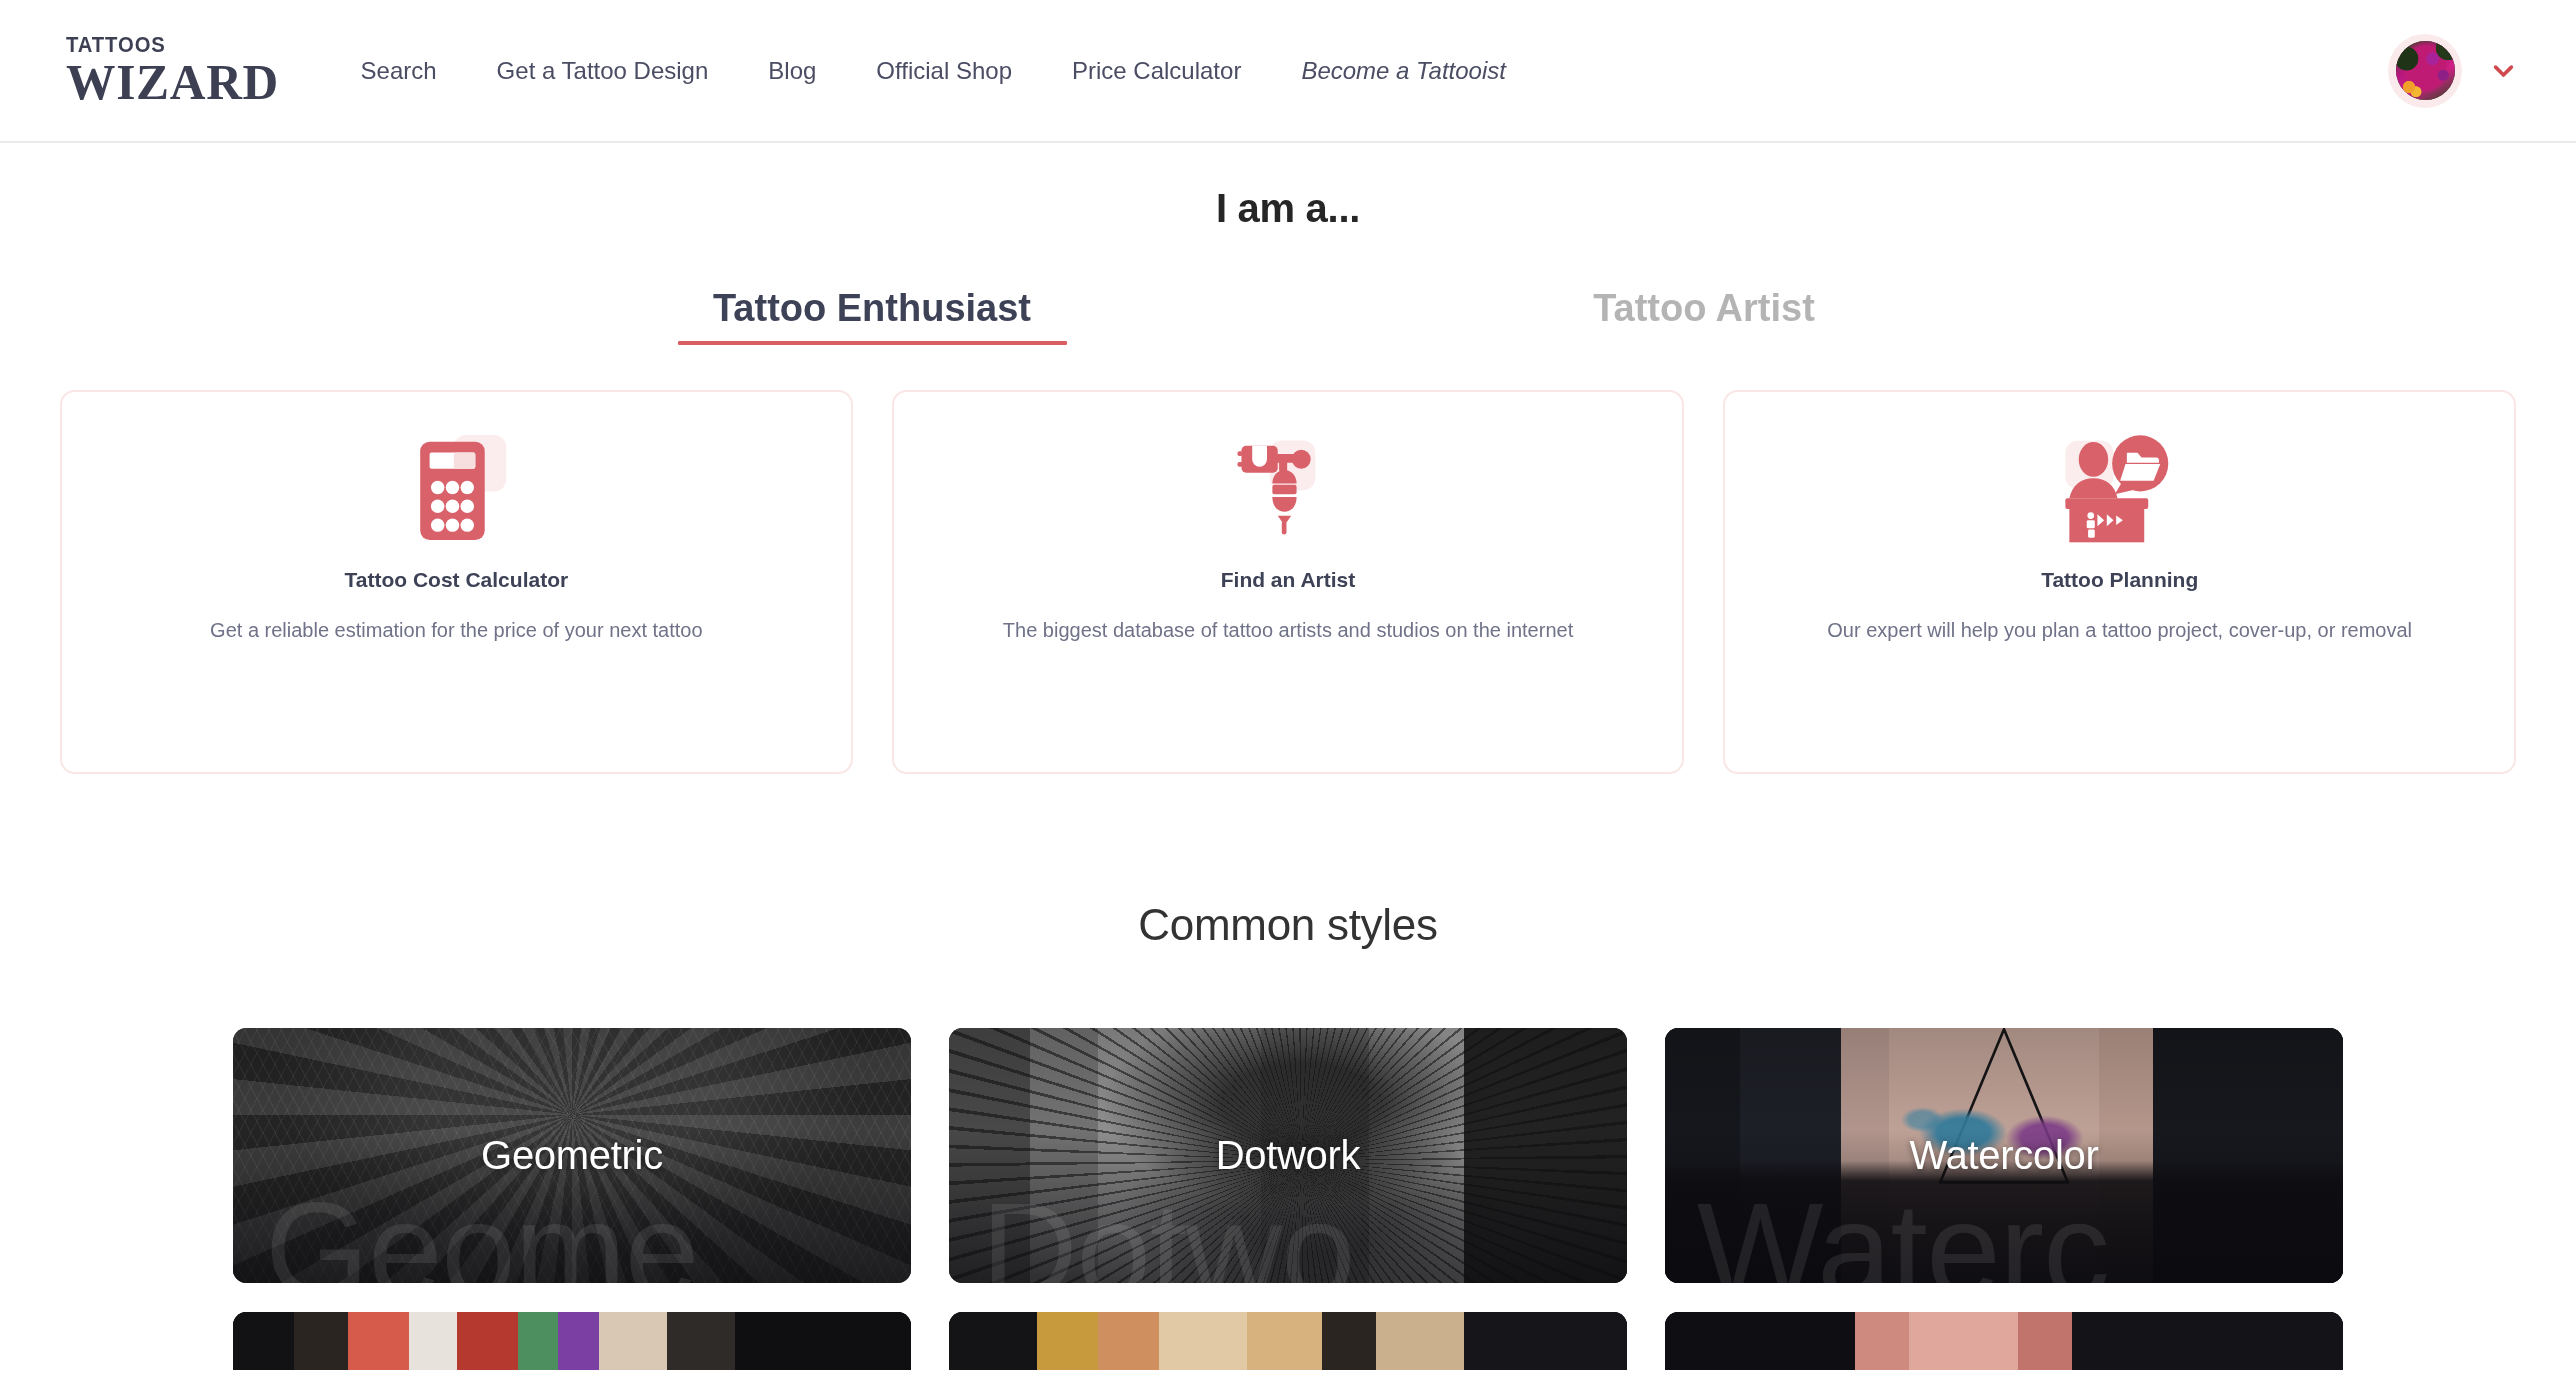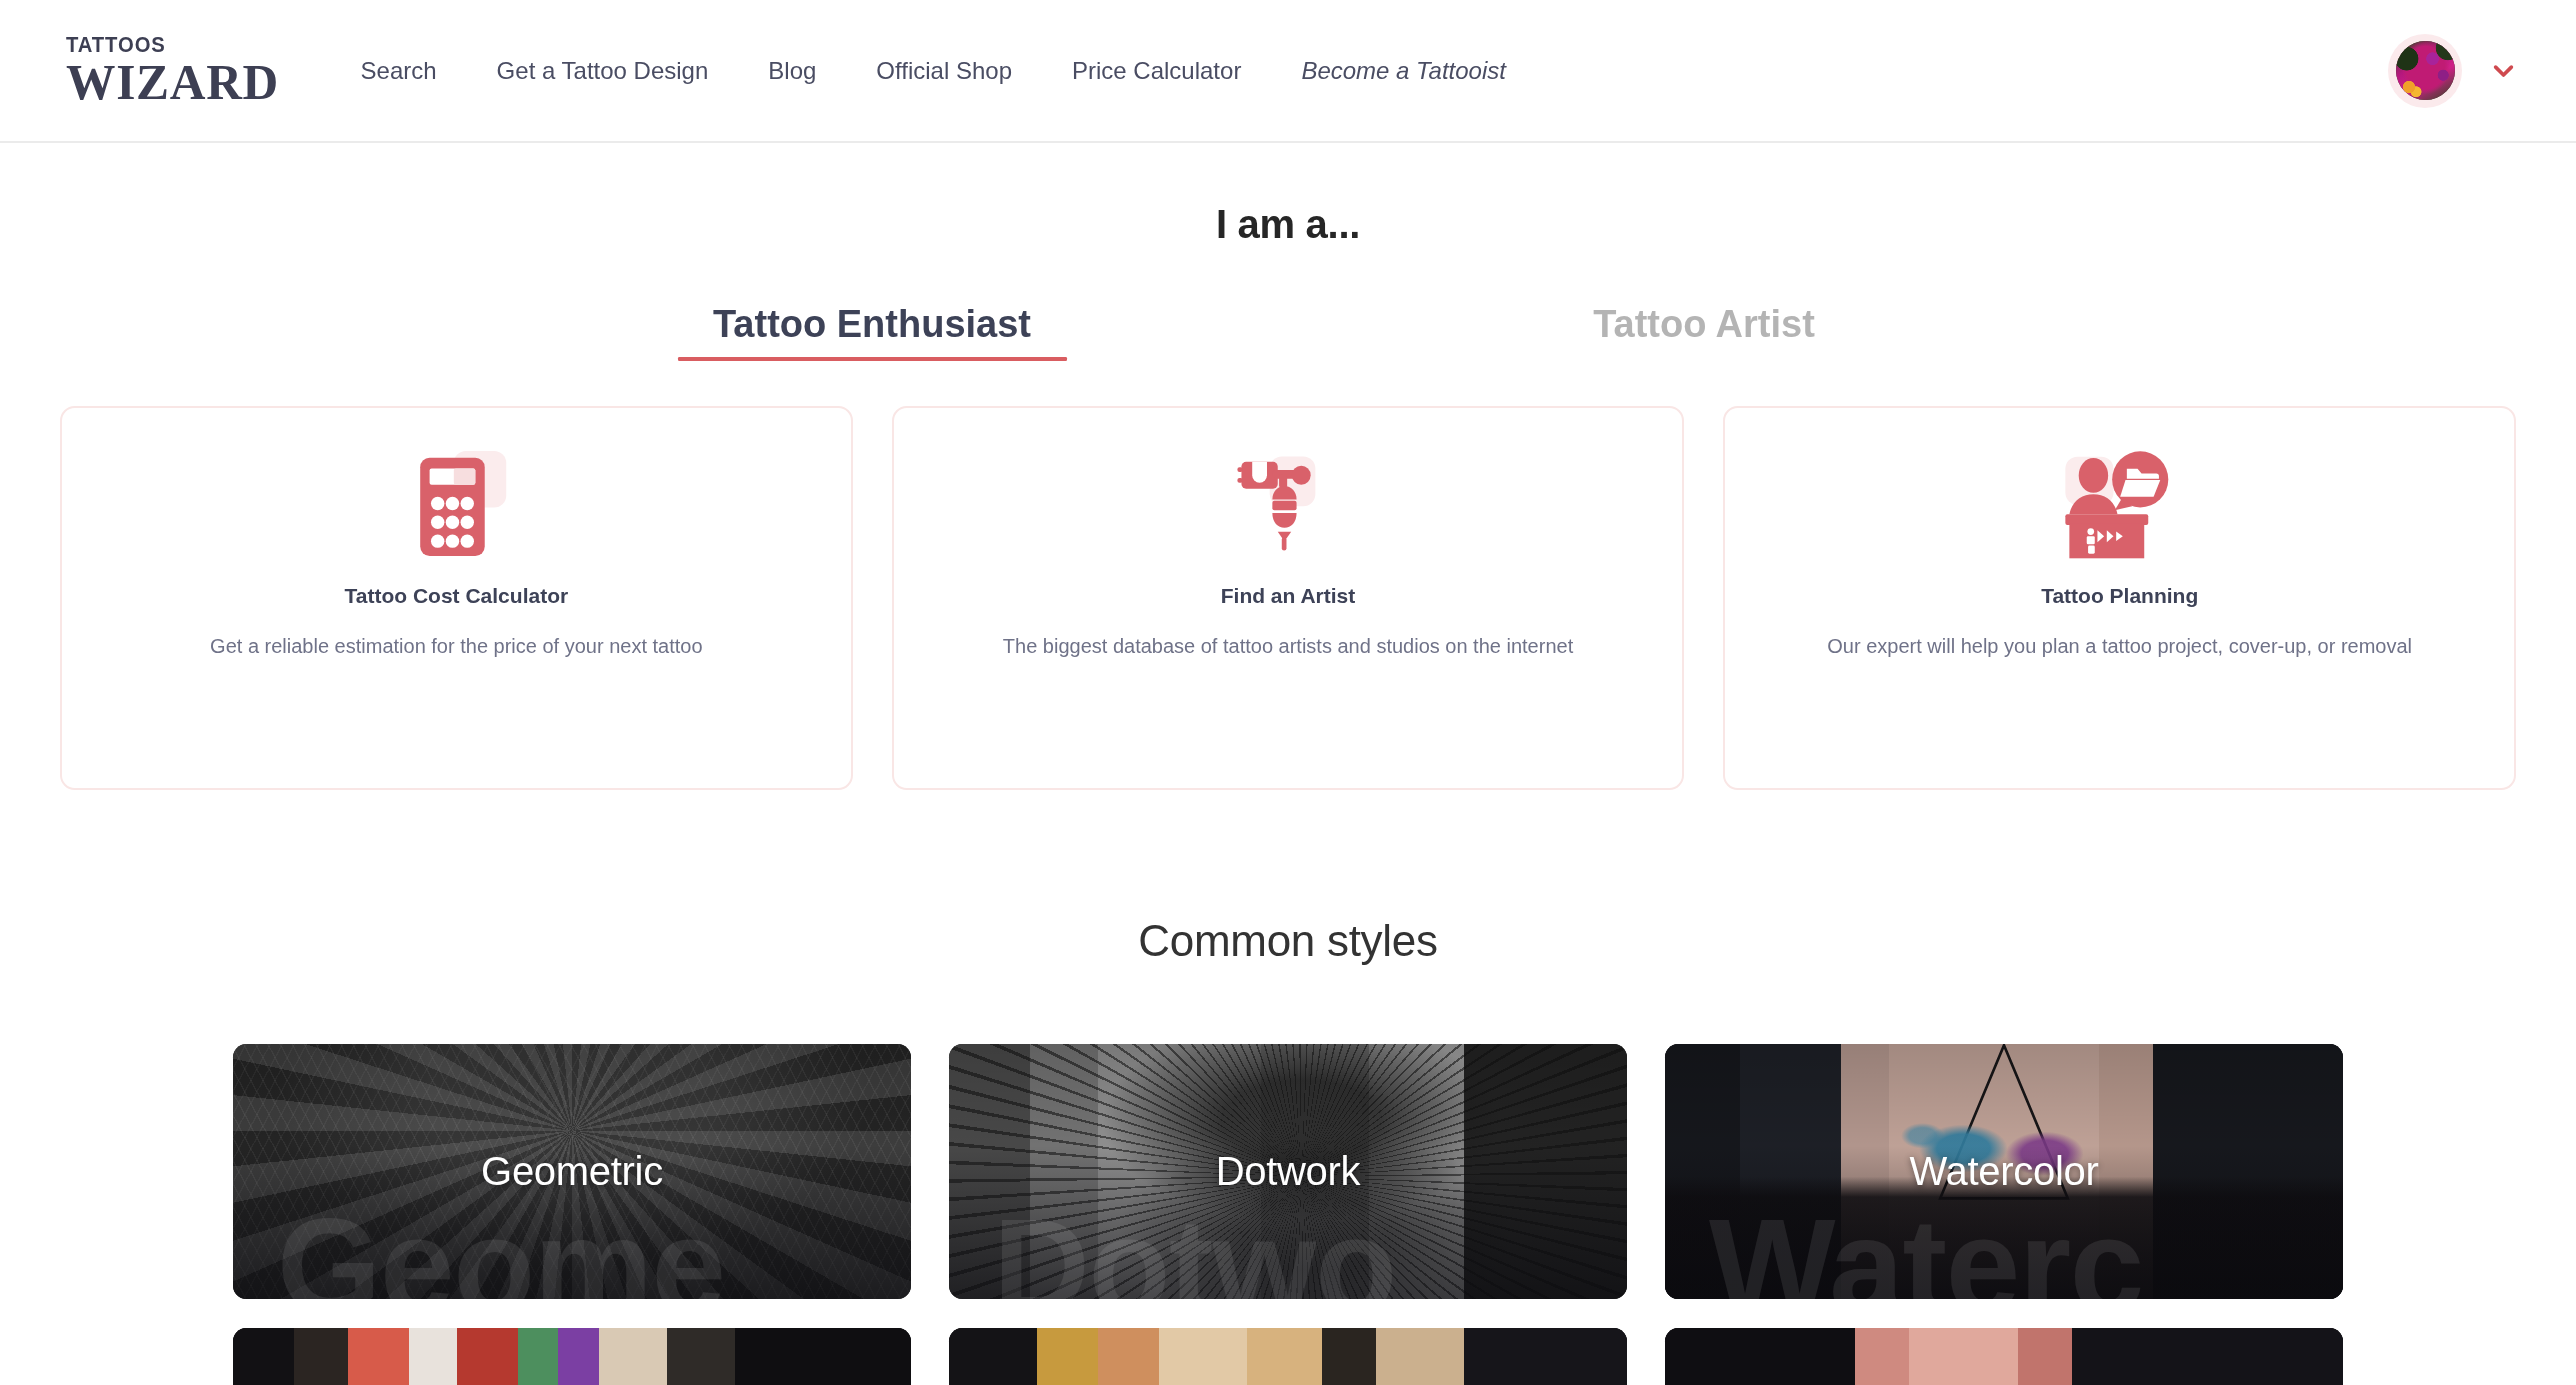"I am a..." .section-iam { padding-top: 59px -> 43px }
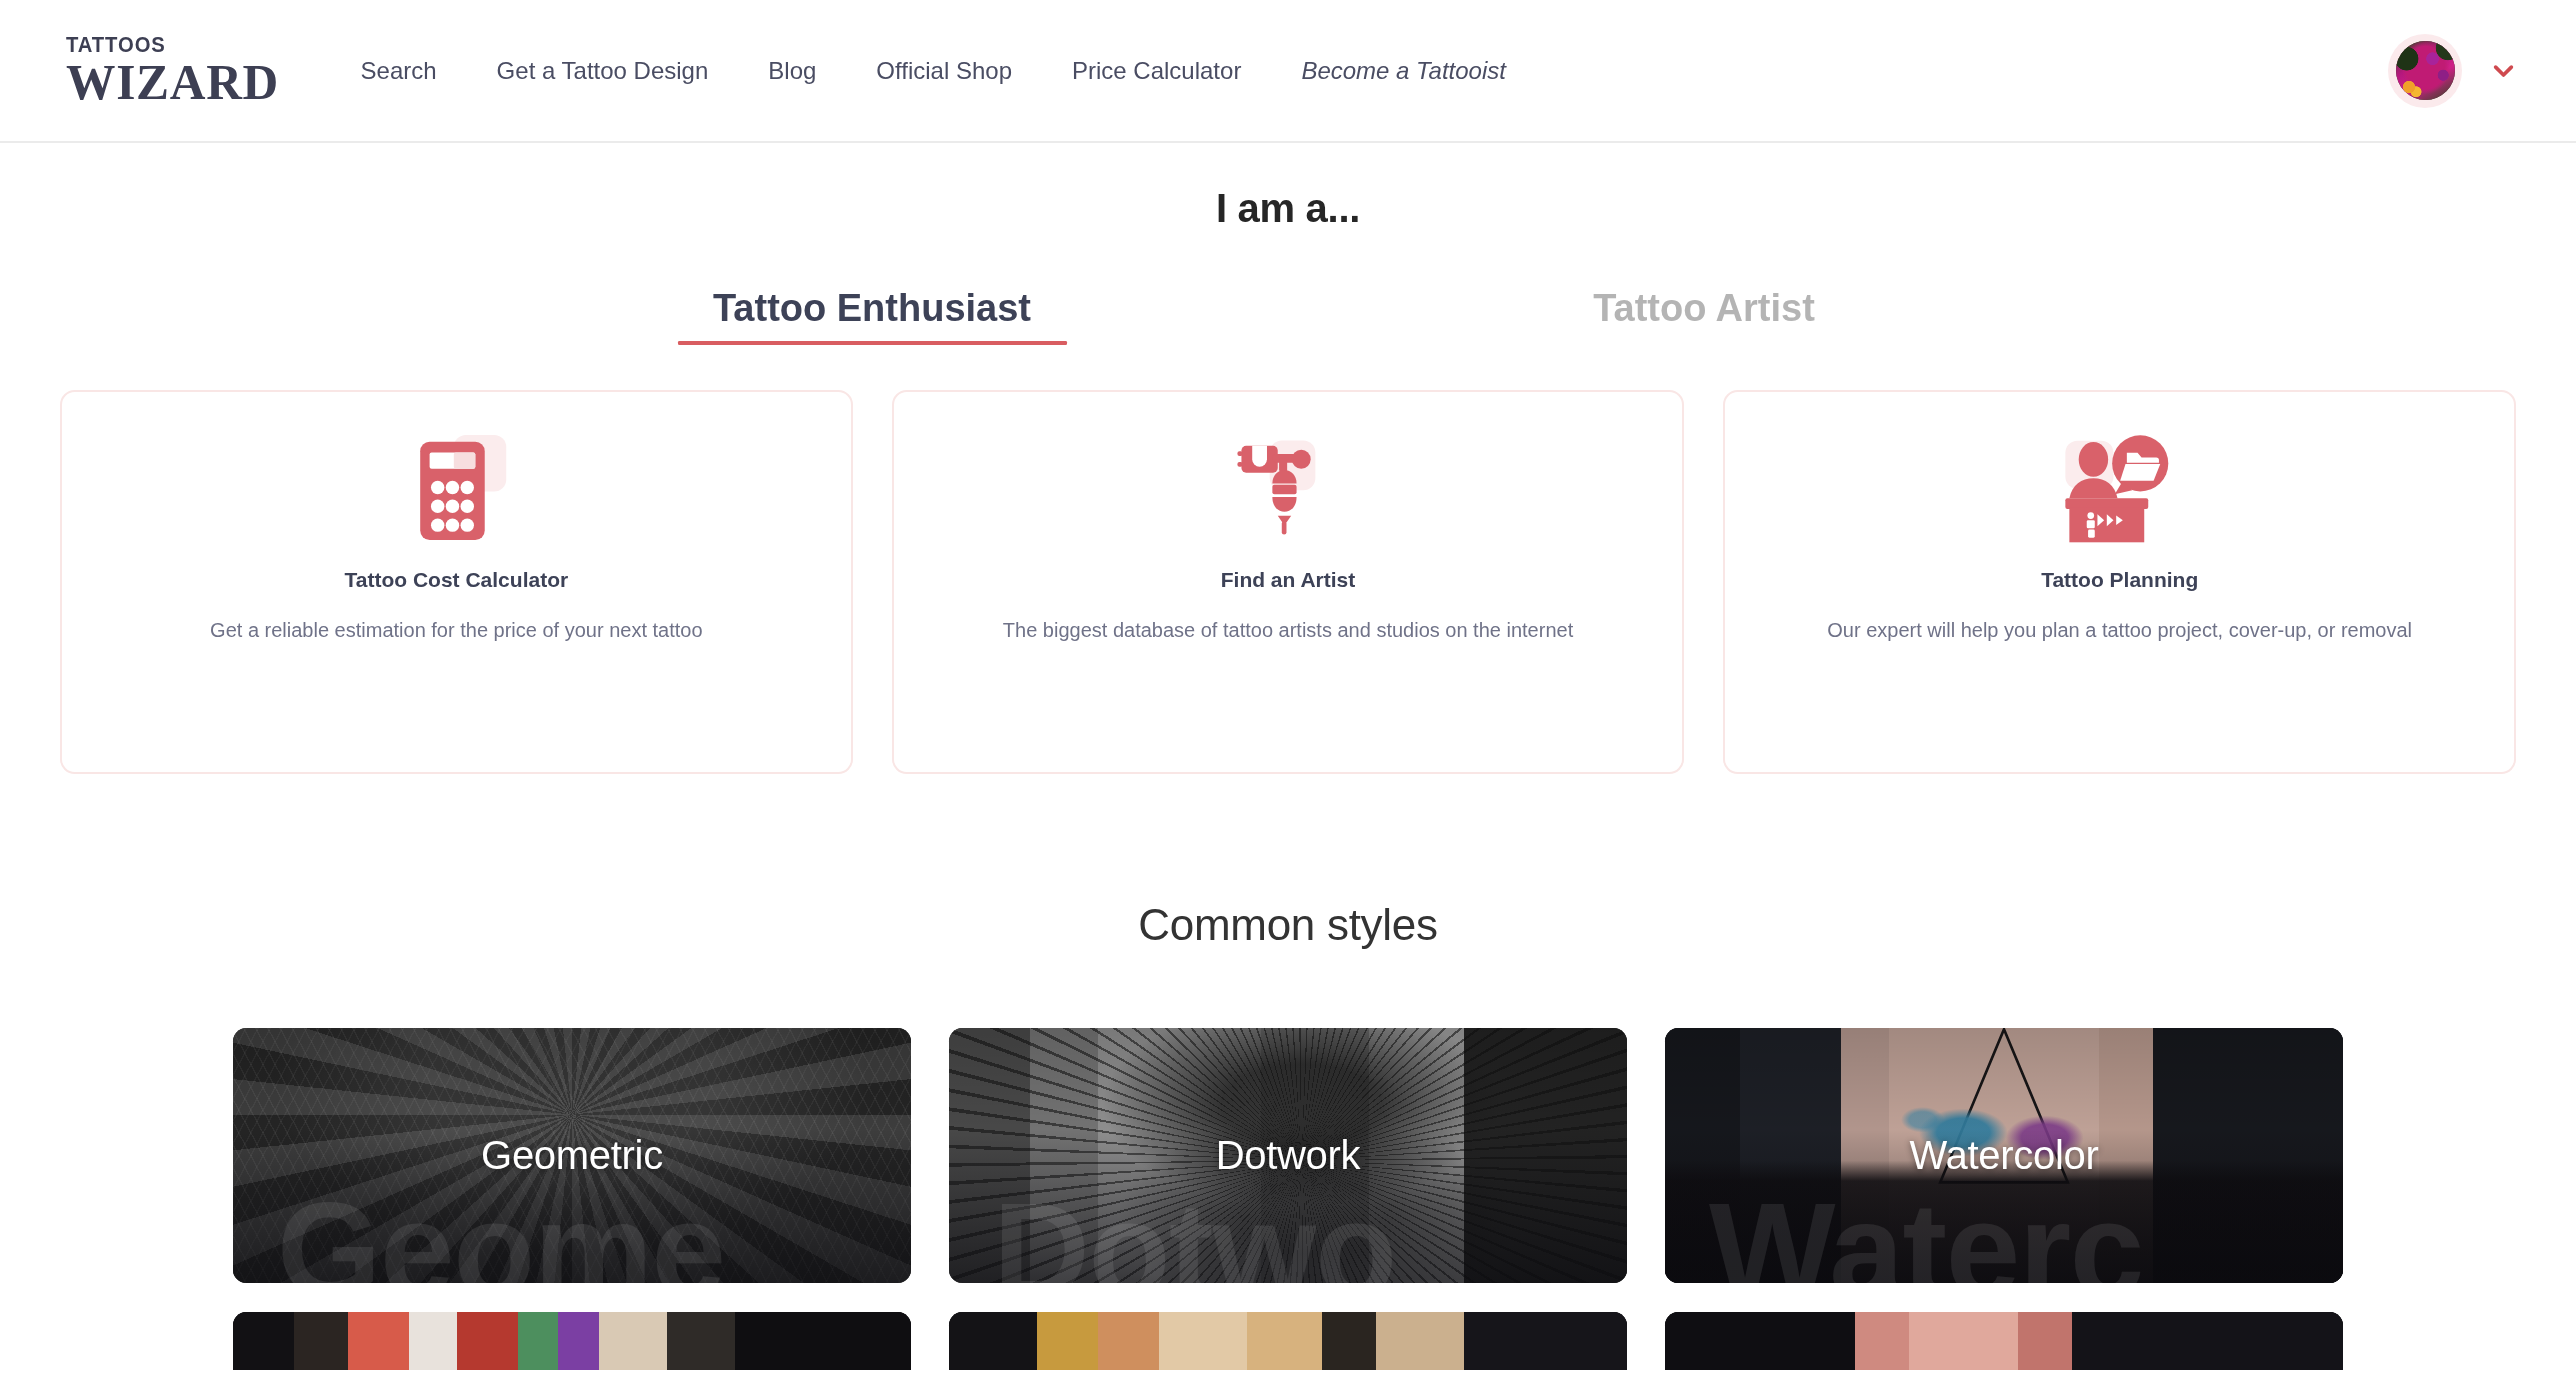"Geome" .style-ghost { font-weight: 700 -> 400; left: 44px -> 32px }
